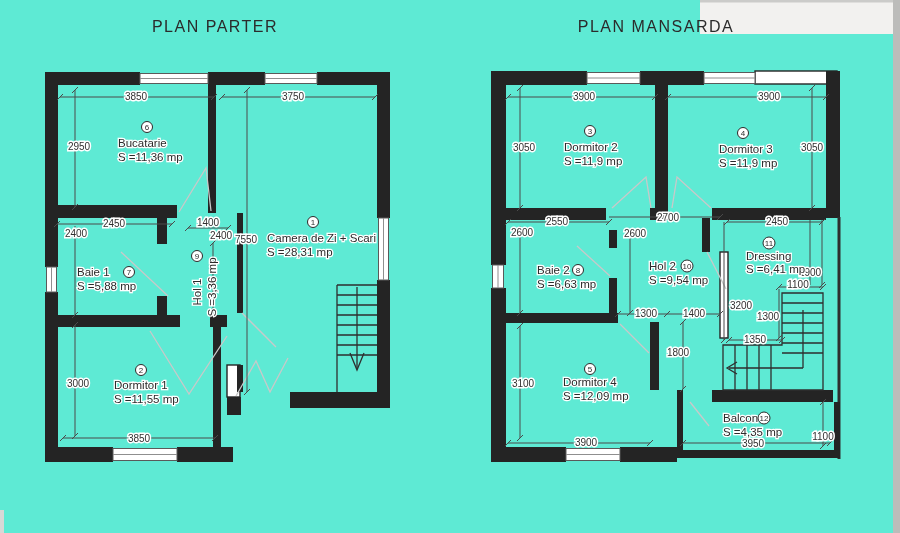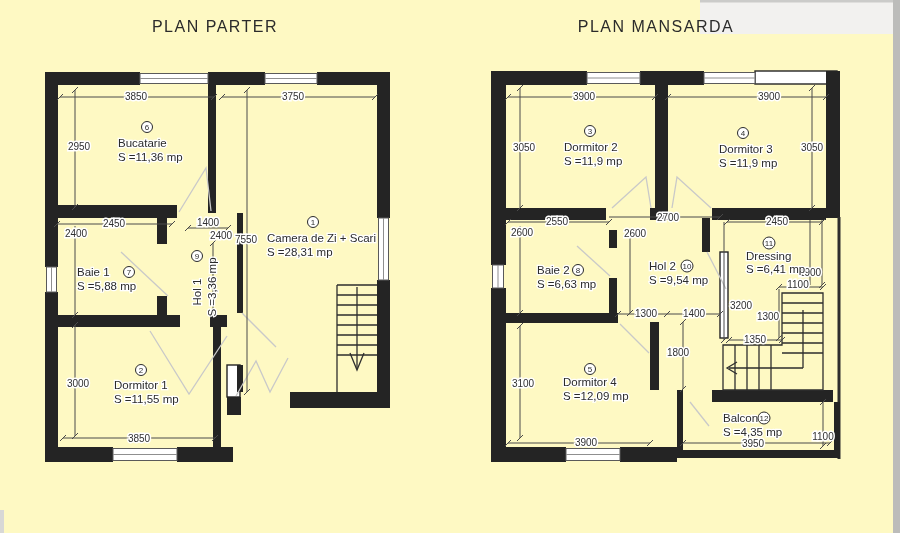"PLAN PARTER" #stage { background: #fef9c3 -> #5eead4 }
